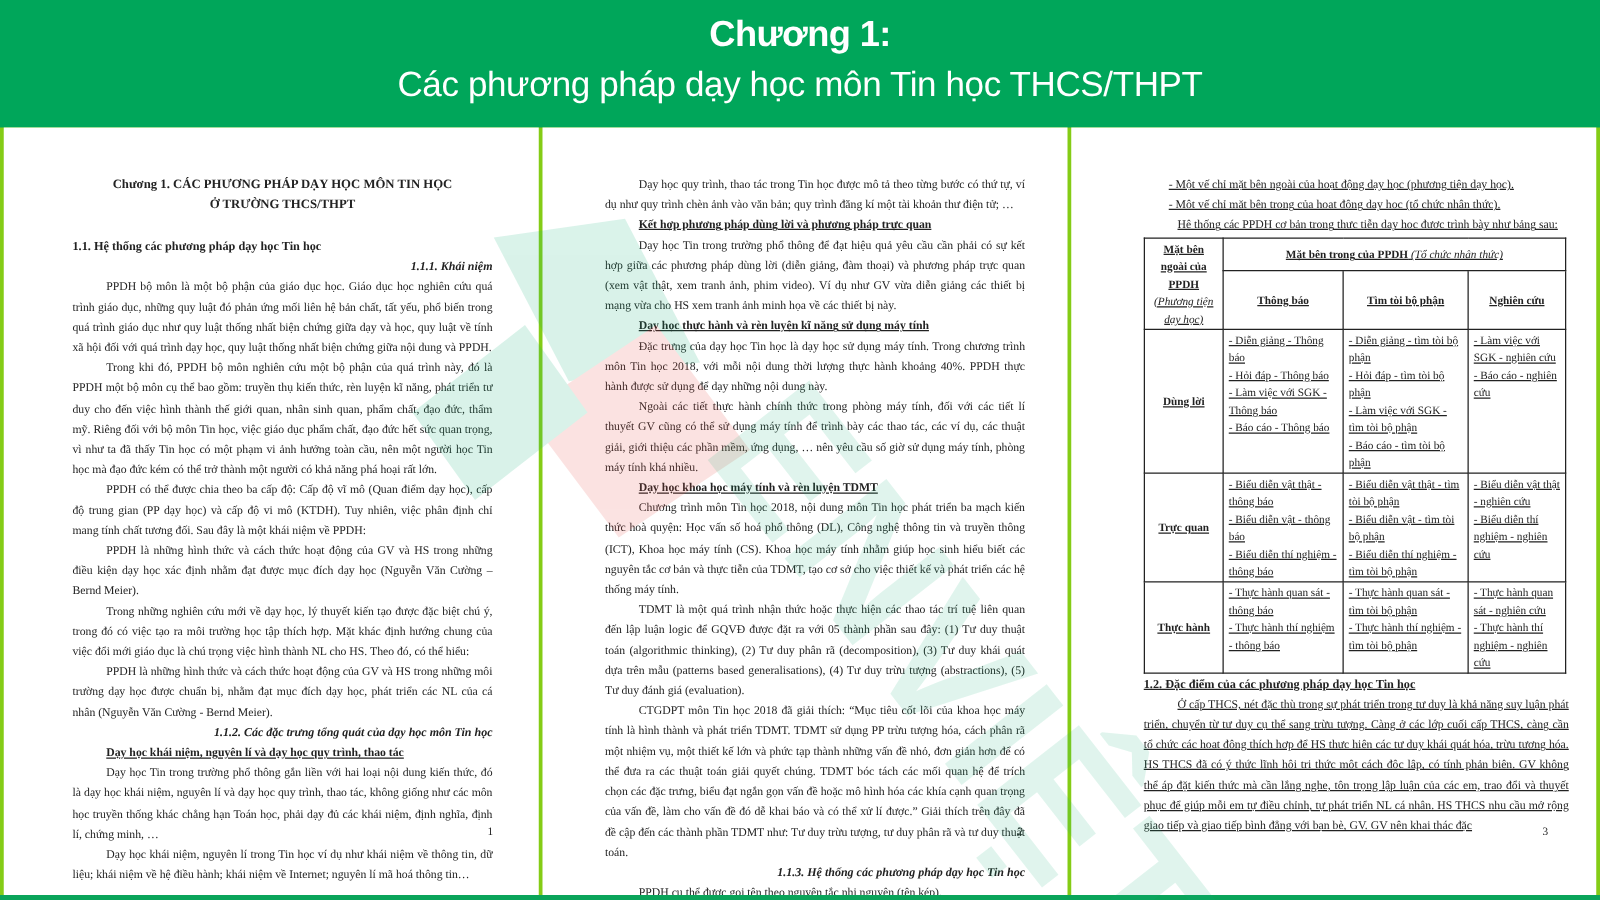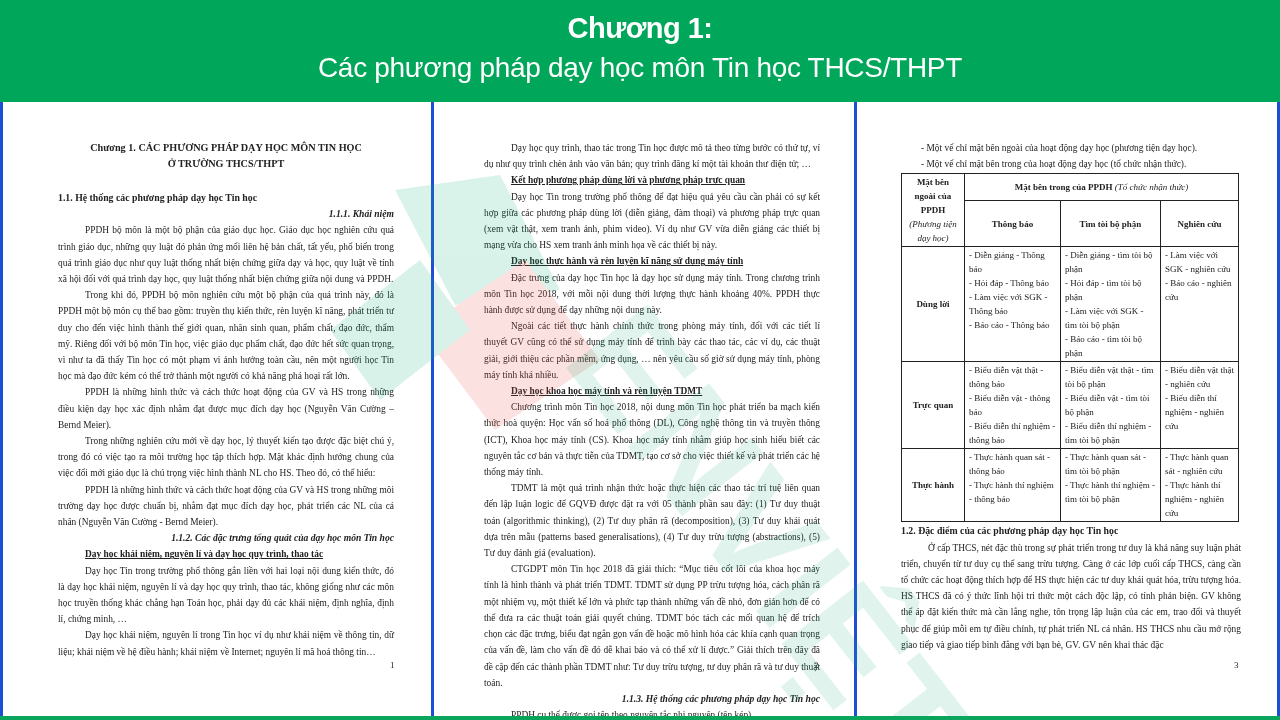"Chương 1. CÁC PHƯƠNG PHÁP" .pages { background: #1d4ed8 -> #84cc16 }
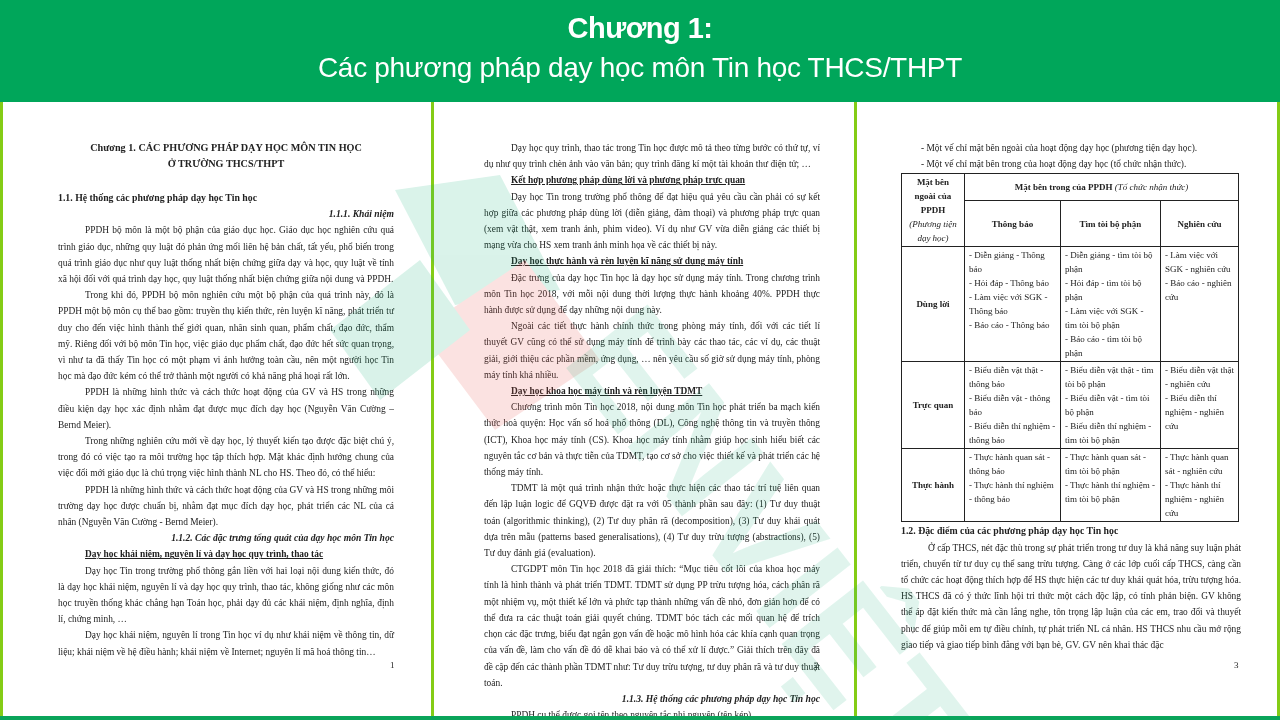"- Một vế chỉ mặt" .p3 .content { left: 44px -> 58px; text-decoration: none -> underline }
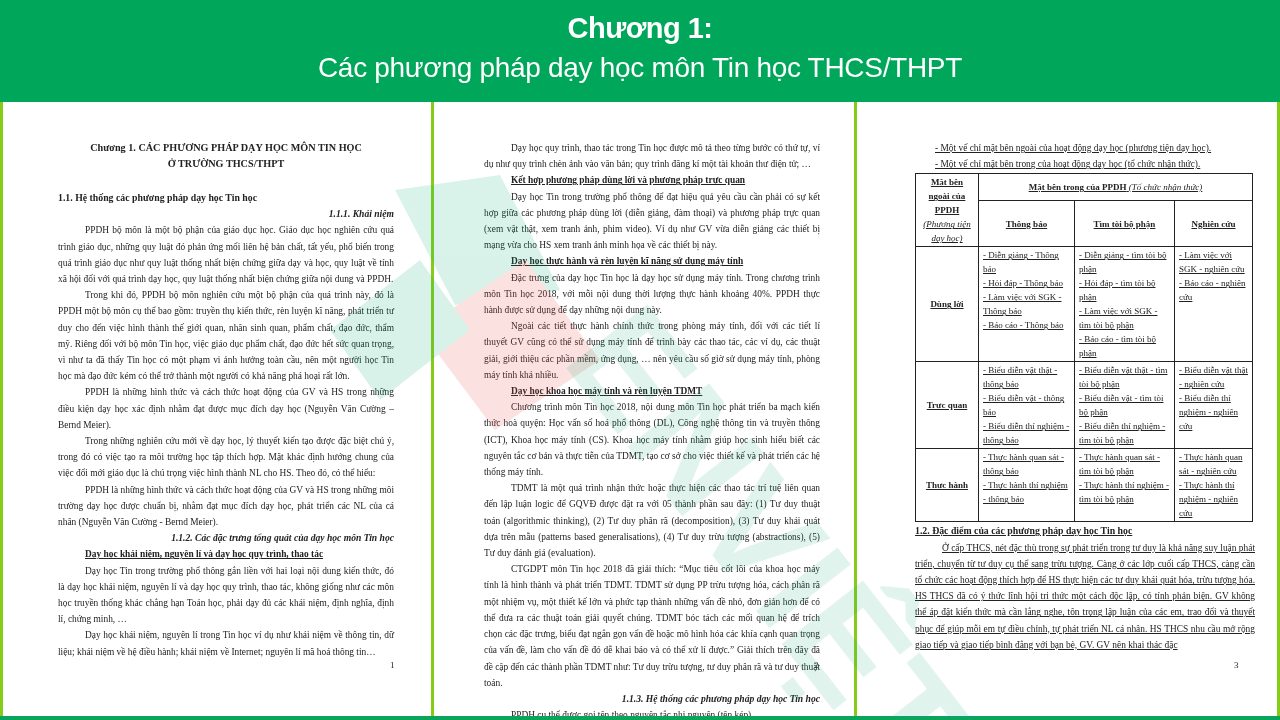"Hệ thống các PPDH cơ" div.para { html: none -> <div>Hệ thống các PPDH cơ bản trong thực tiễn dạy học được trình bày như bảng sau:</div> }
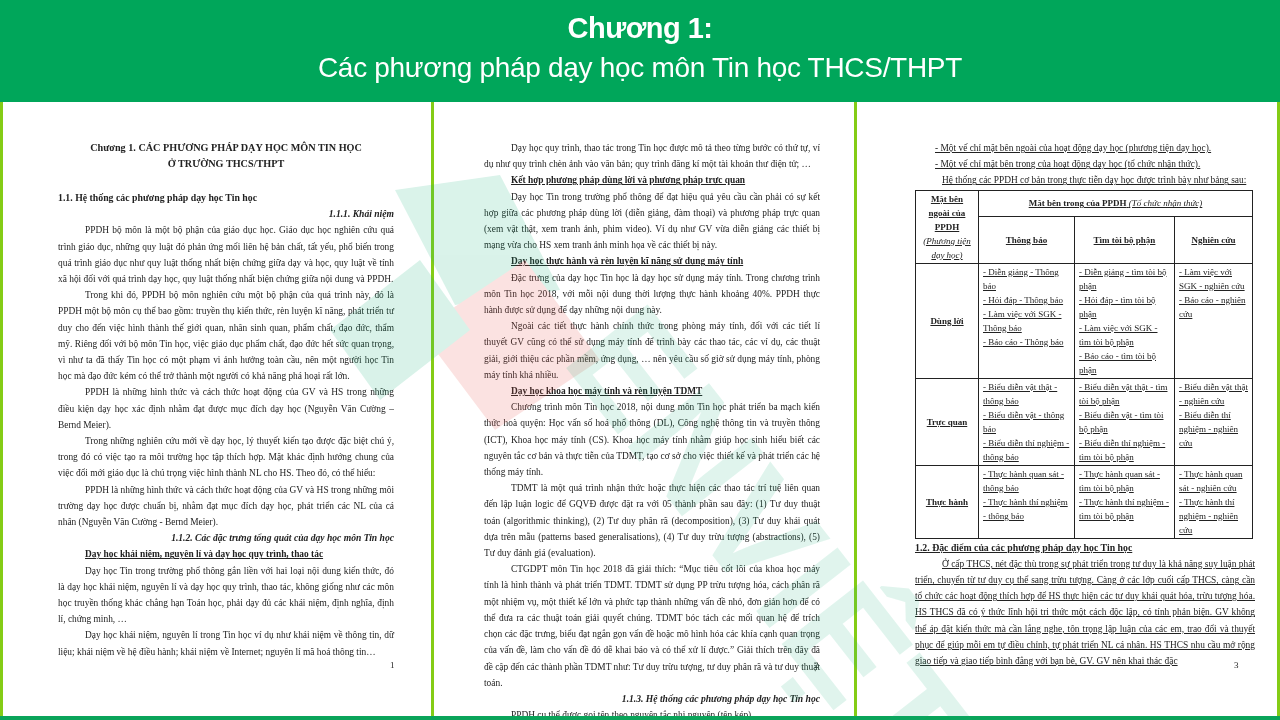"PPDH có thể được chia" div.para { html: none -> <div>PPDH có thể được chia theo ba cấp độ: Cấp độ vĩ mô (Quan điểm dạy học), cấp độ trung gian (PP dạy học) và cấp độ vi mô (KTDH). Tuy nhiên, việc phân định chỉ mang tính chất tương đối. Sau đây là một khái niệm về PPDH:</div> }
